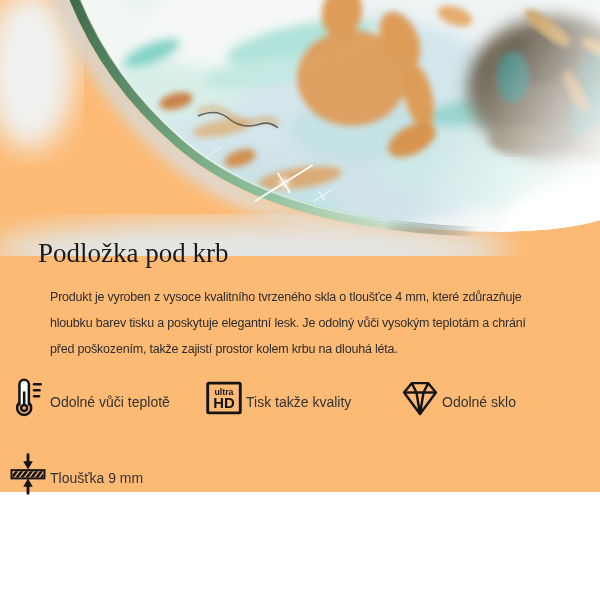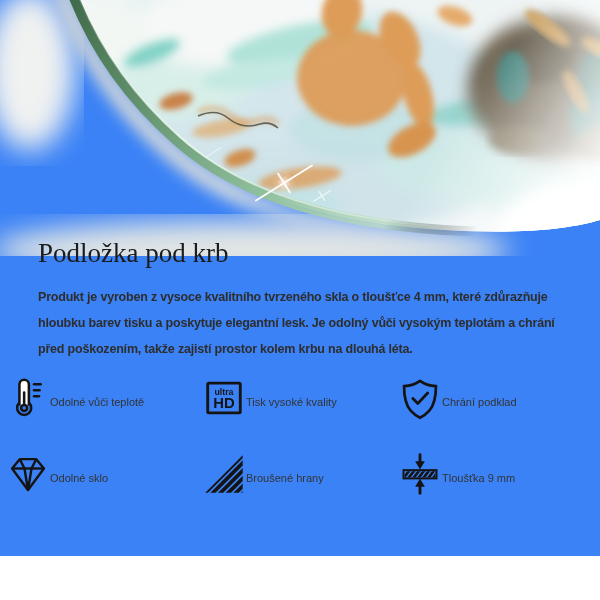"Podložka pod krb" .page { background: #3b82f6 -> #fdba74; height: 556px -> 492px }
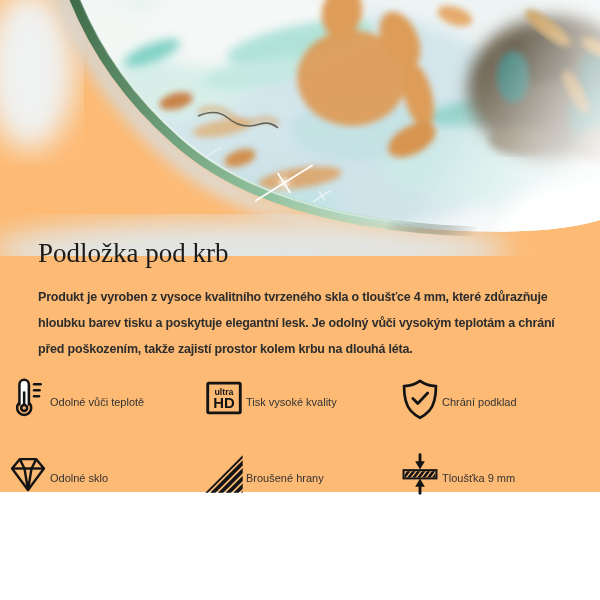"Produkt je vyroben z vysoce" .desc { font-weight: bold -> none; margin: 0 -> 12px }
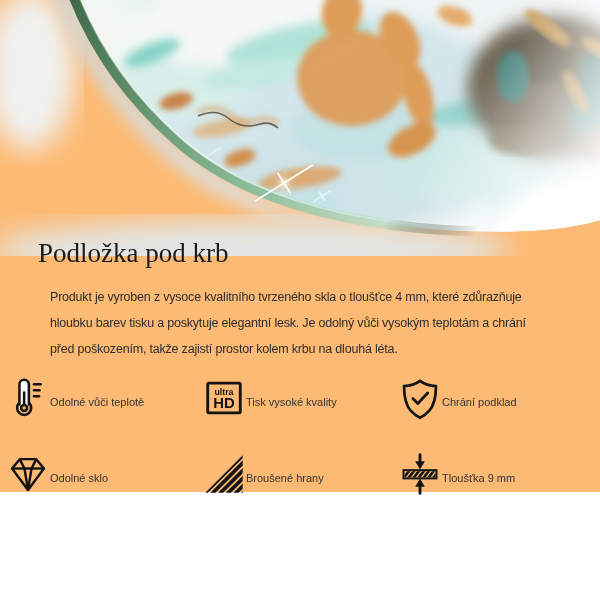"Odolné vůči teplotě" .flabel { font-size: 11px -> 14px }
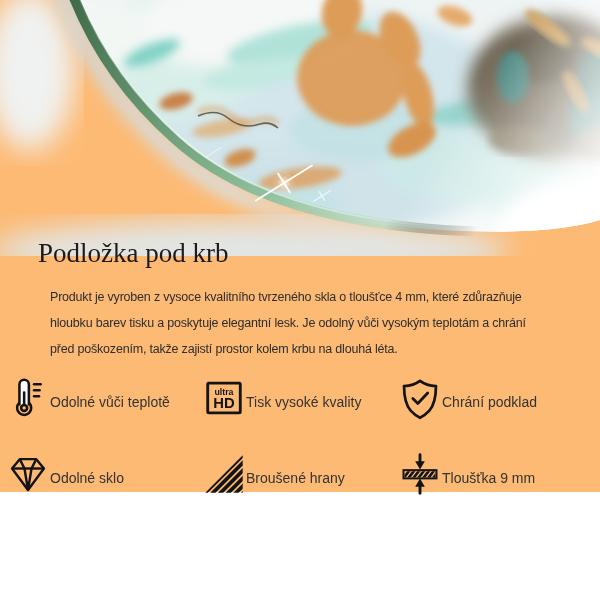"Tisk vysoké kvality" span.flabel { text: vysoké -> takže }
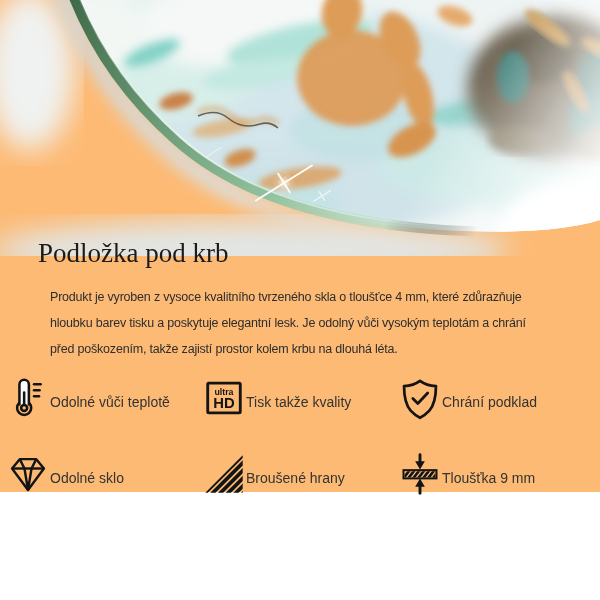"Chrání podklad" div.feature { html: <div> <span> <svg> <path></path> <path></path> </svg> </span> <span>Chrání podklad</span> </div> -> none }
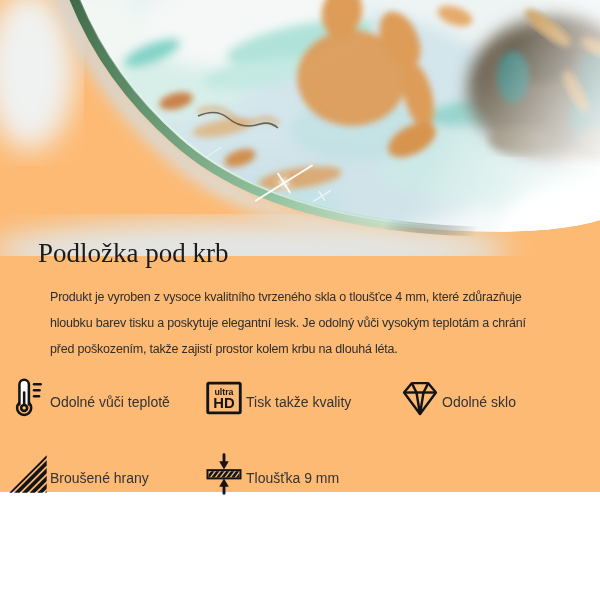"Broušené hrany" div.feature { html: <div> <span> <svg> <defs> <clipPath> <path></path> </clipPath> </defs> <g> <line></line> <line></line> <line></line> <line></line> <line></line> <line></line> </g> </svg> </span> <span>Broušené hrany</span> </div> -> none }
